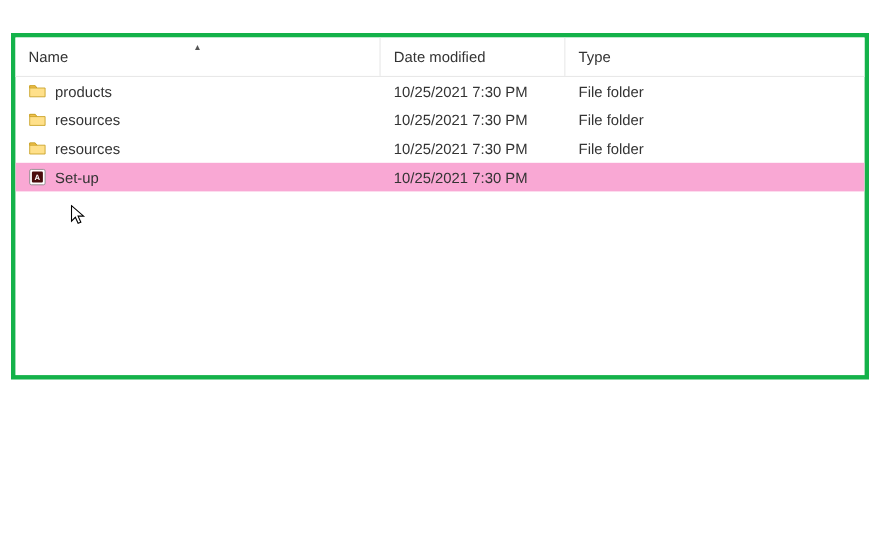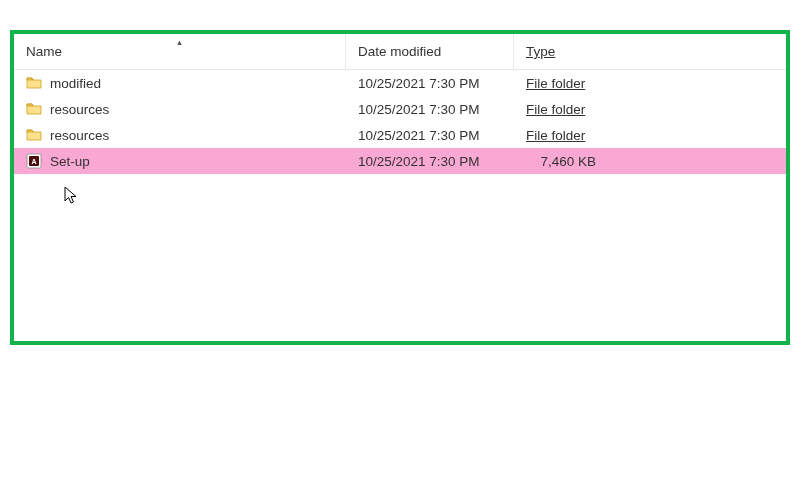"Type" .col-type { text-decoration: underline -> none }
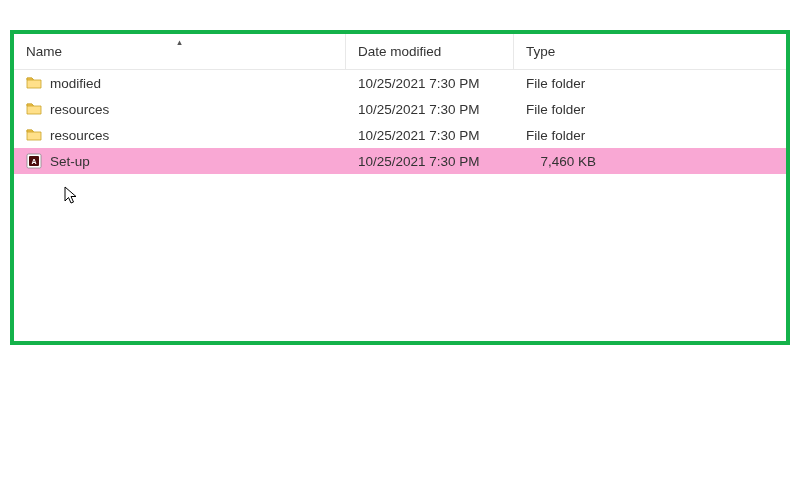"modified" span { text: modified -> products }
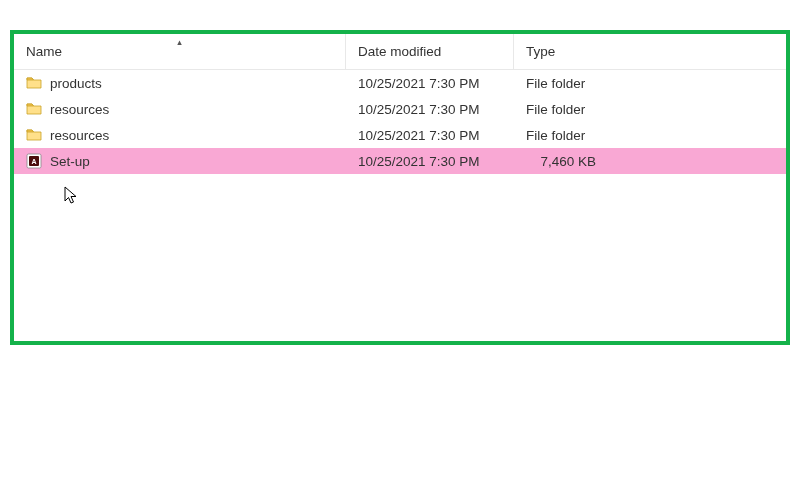"7,460 KB" div.cell { html: <div> <span>7,460 KB</span> </div> -> none }
